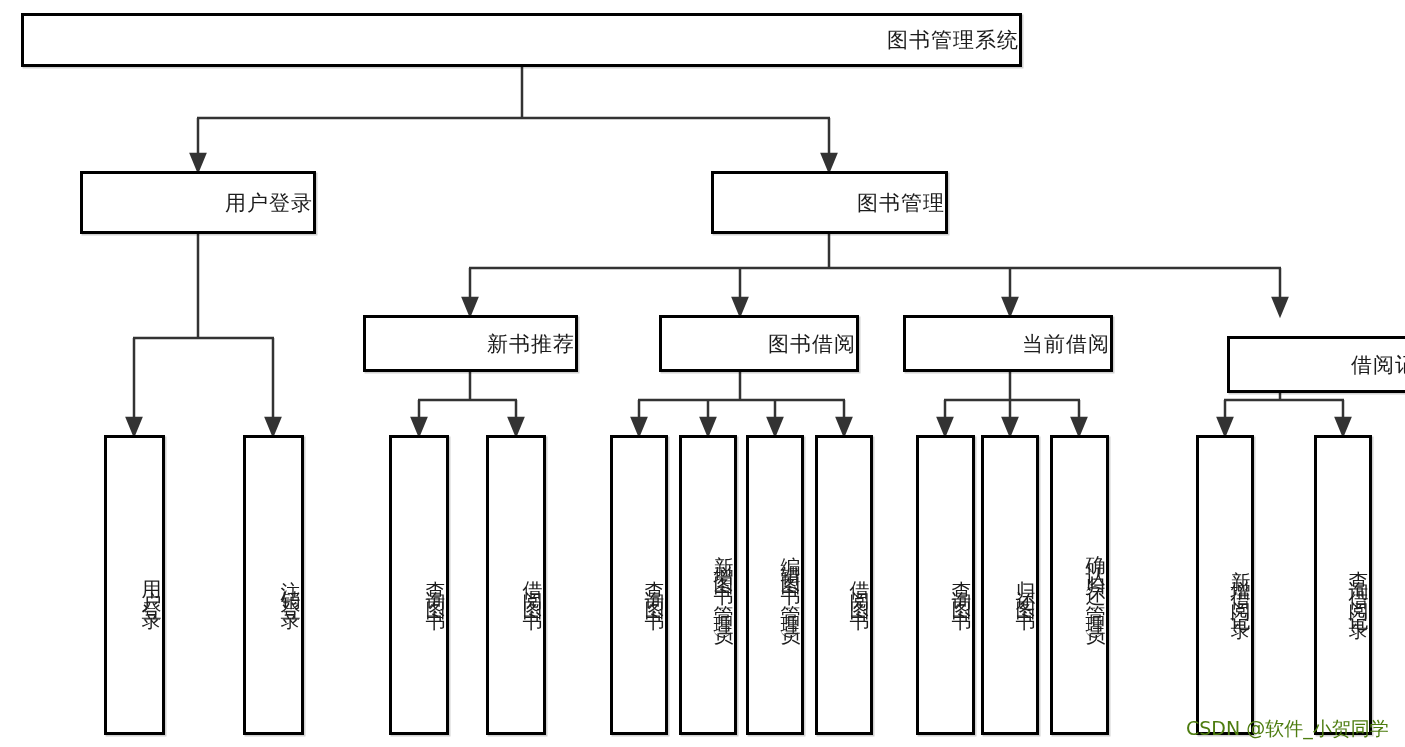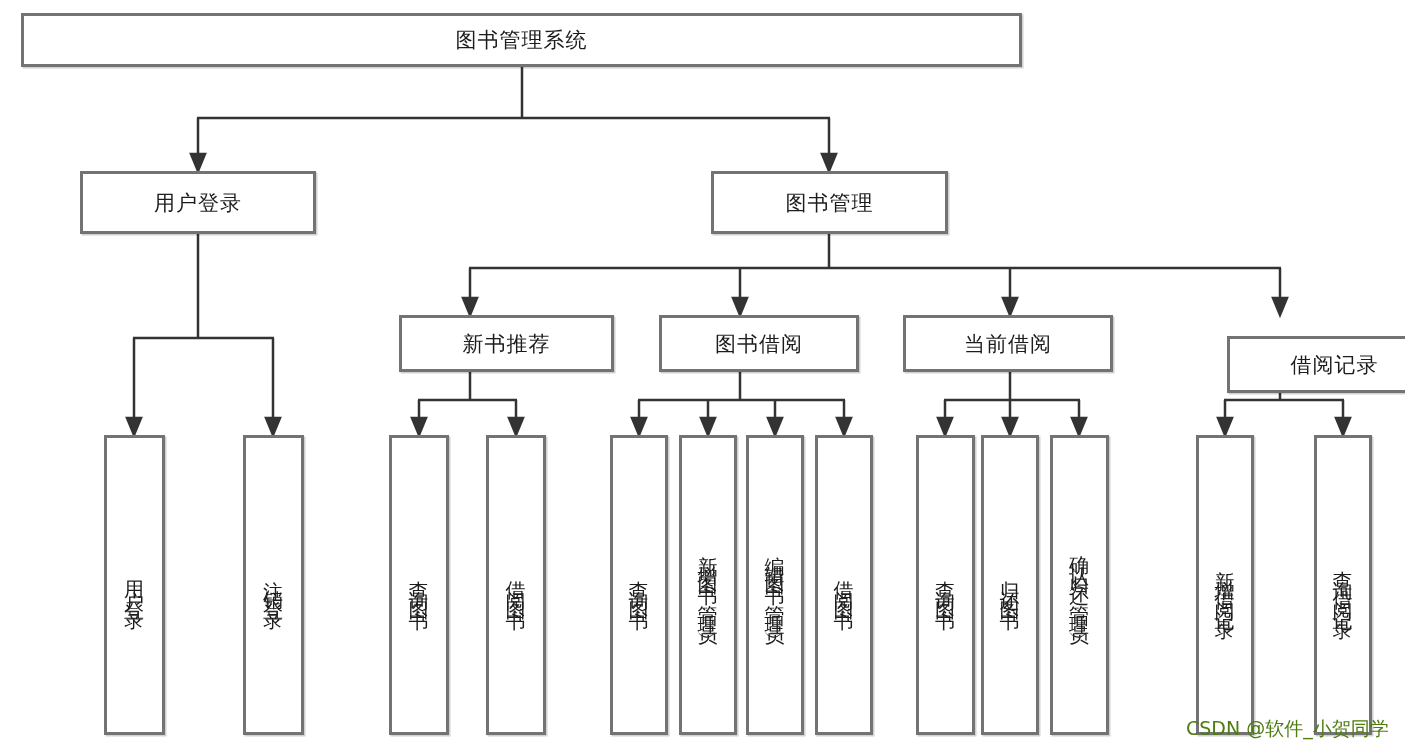"图书管理系统" .node { border: 3px solid #737373 -> 3px solid #000000; justify-content: center -> flex-end }
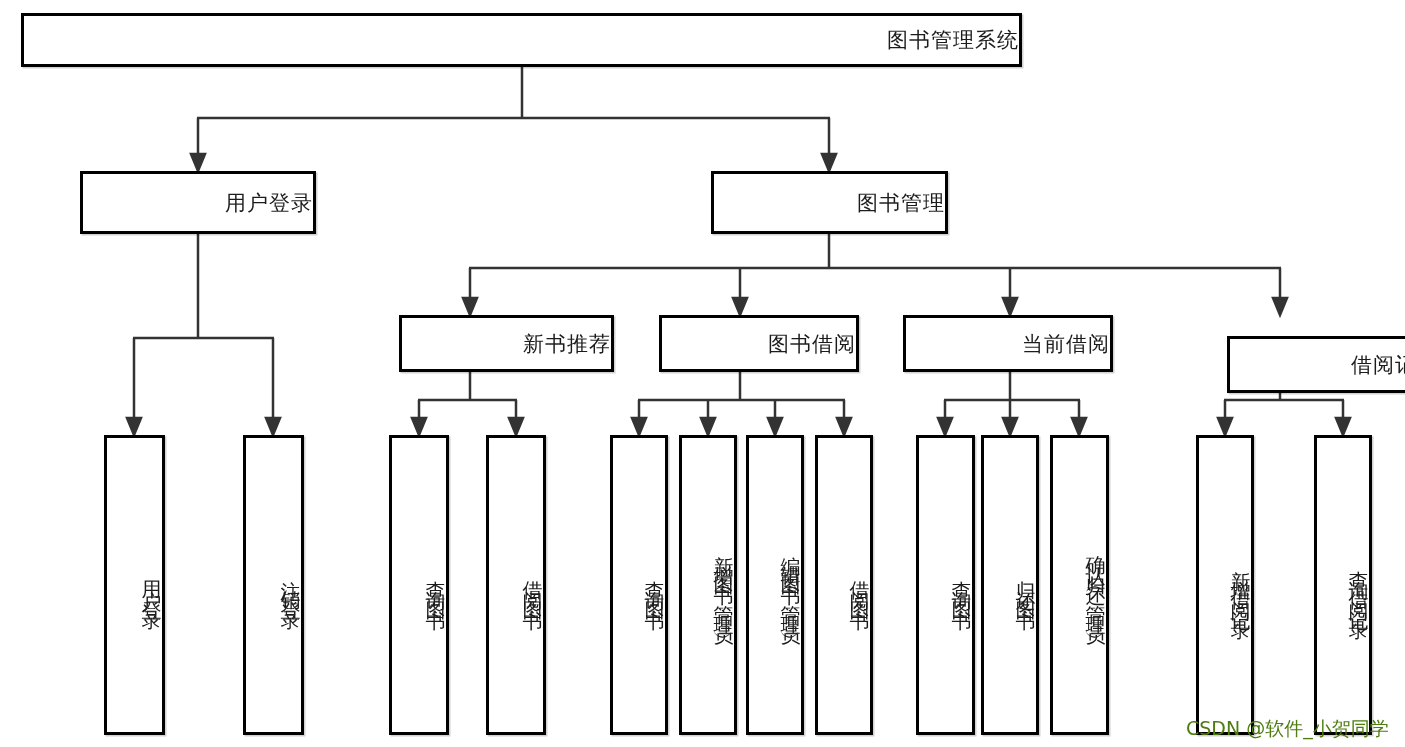"新书推荐" div.node { margin-left: 36px -> none }
